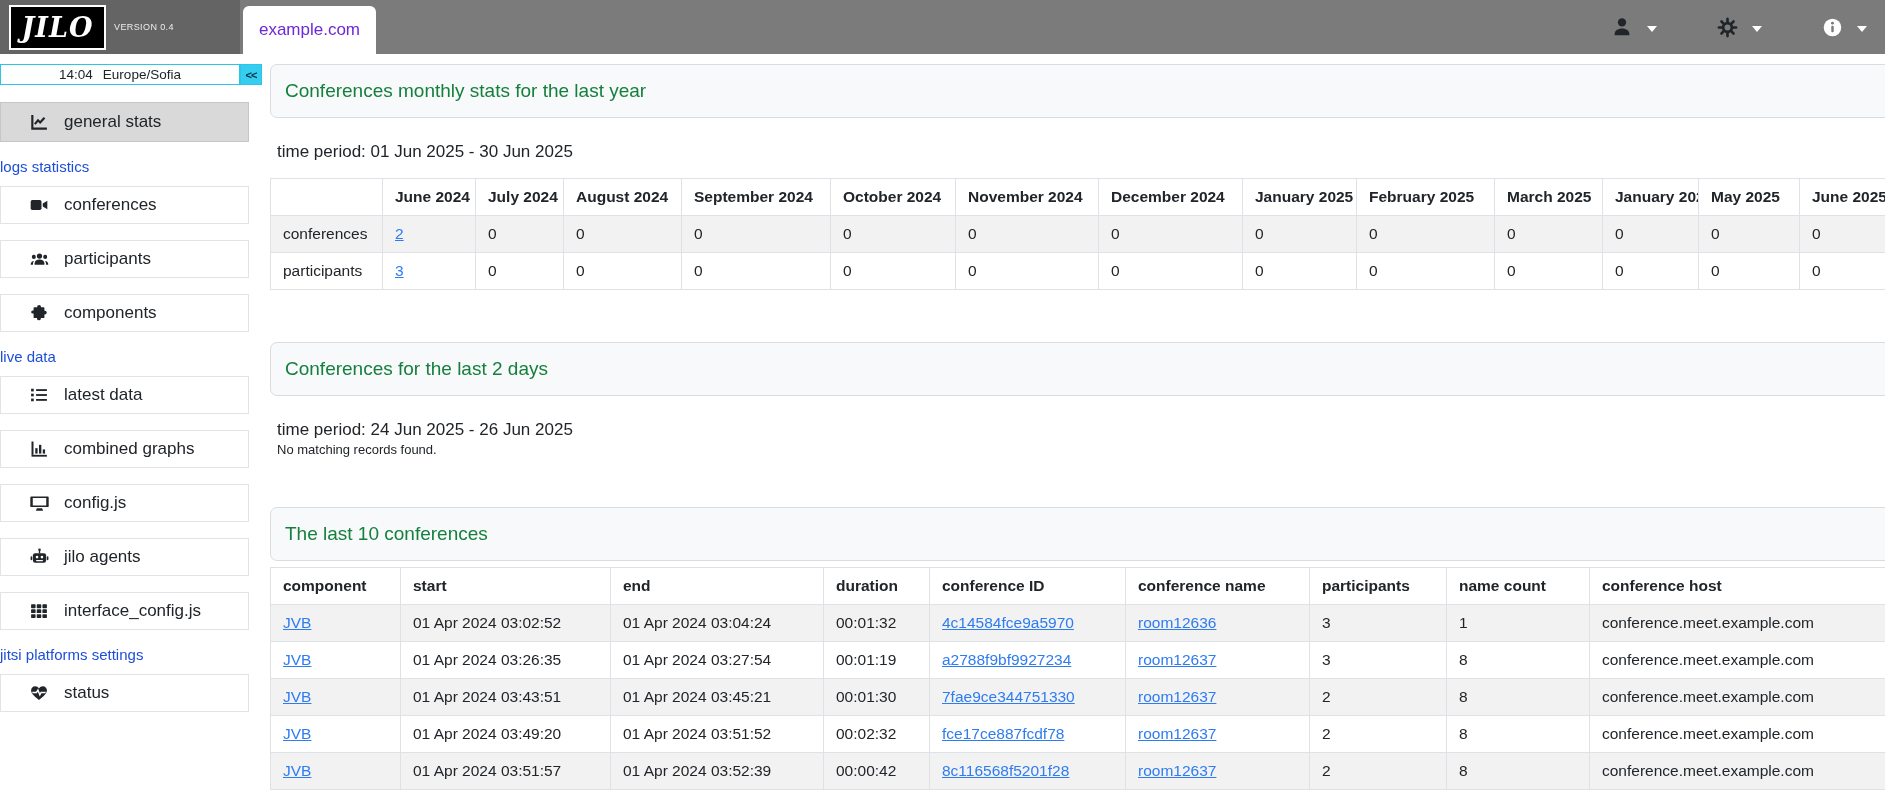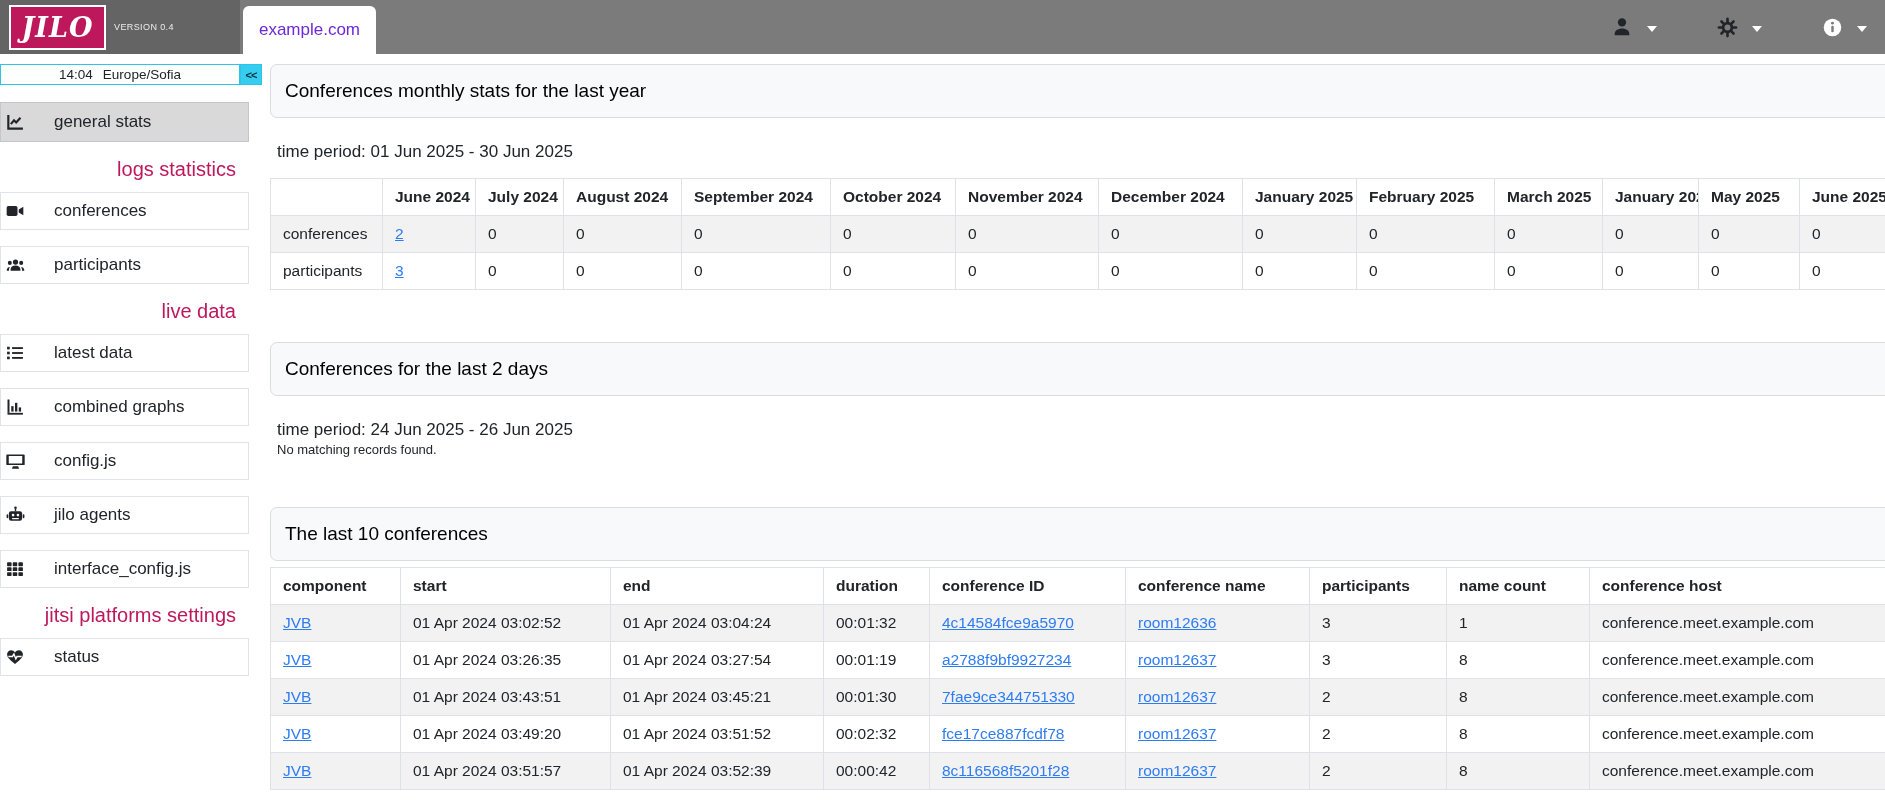"JILO" .logo { background: #be185d -> #000000 }
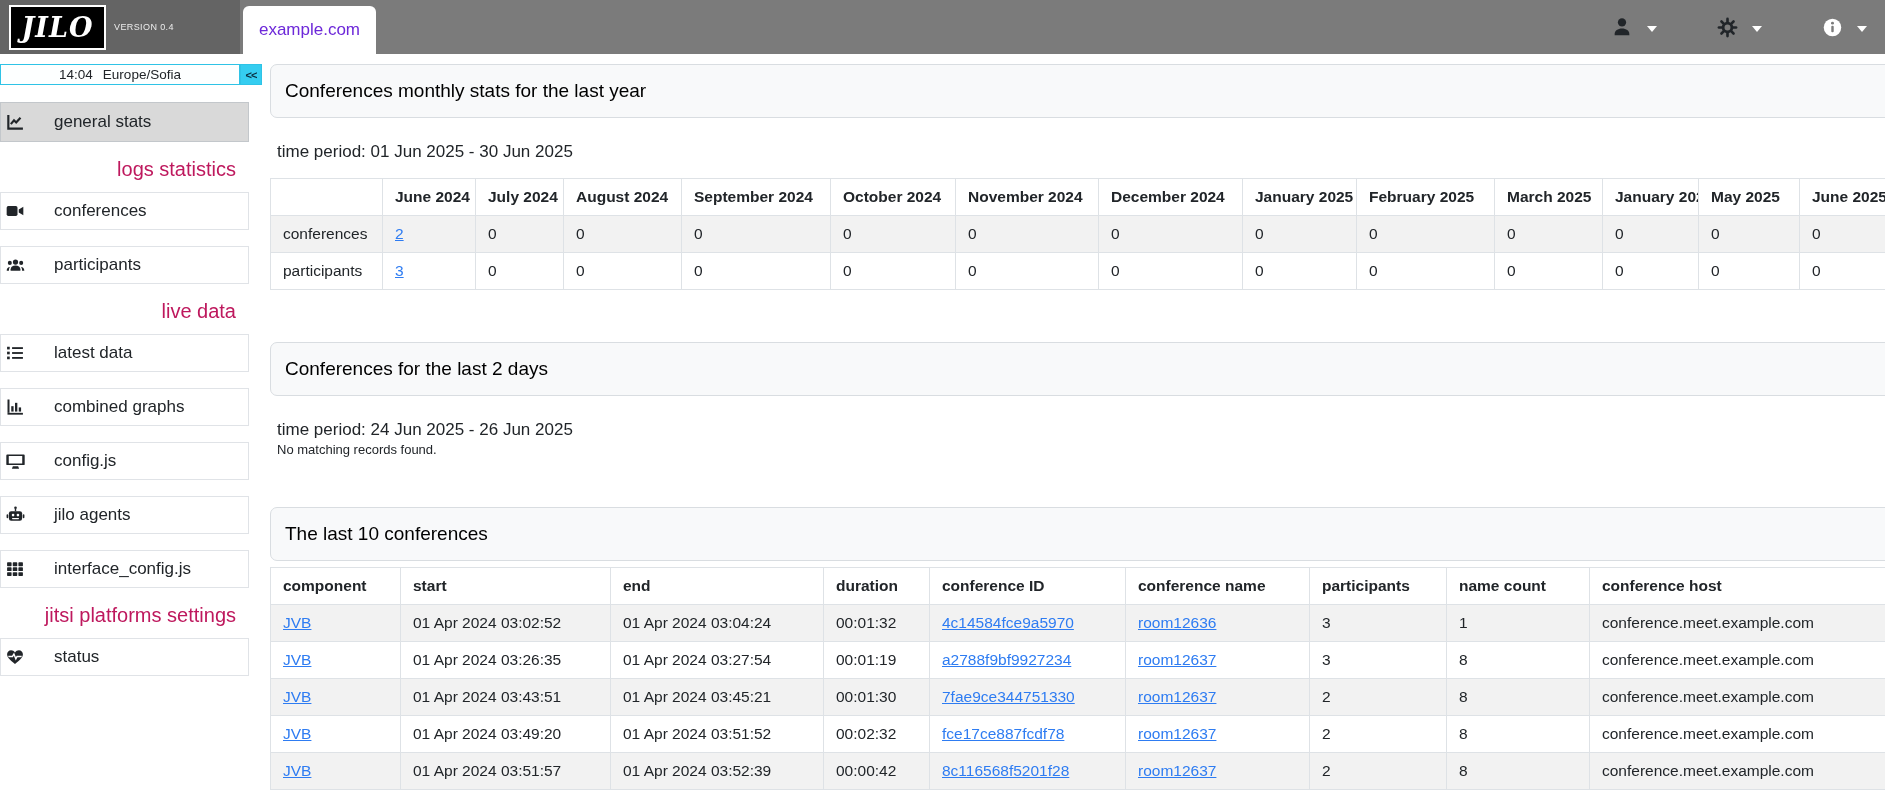"Conferences monthly stats for the" .card-title { color: #000000 -> #15803d }
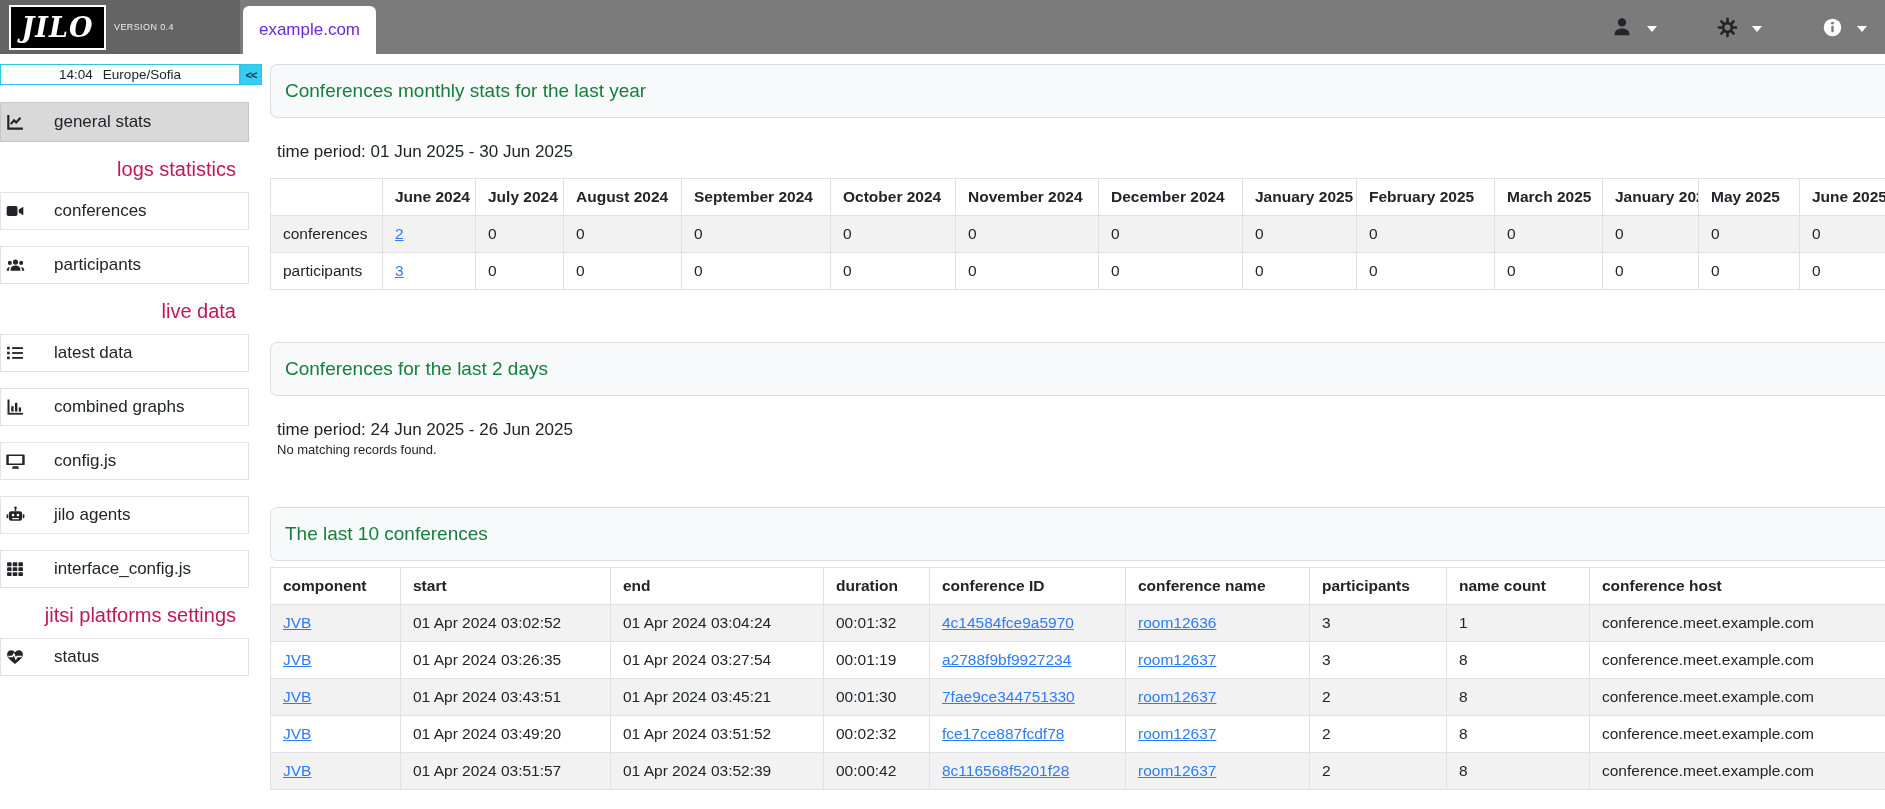"general stats" .side-item { gap: 27px -> 13px; padding-left: 2px -> 26px }
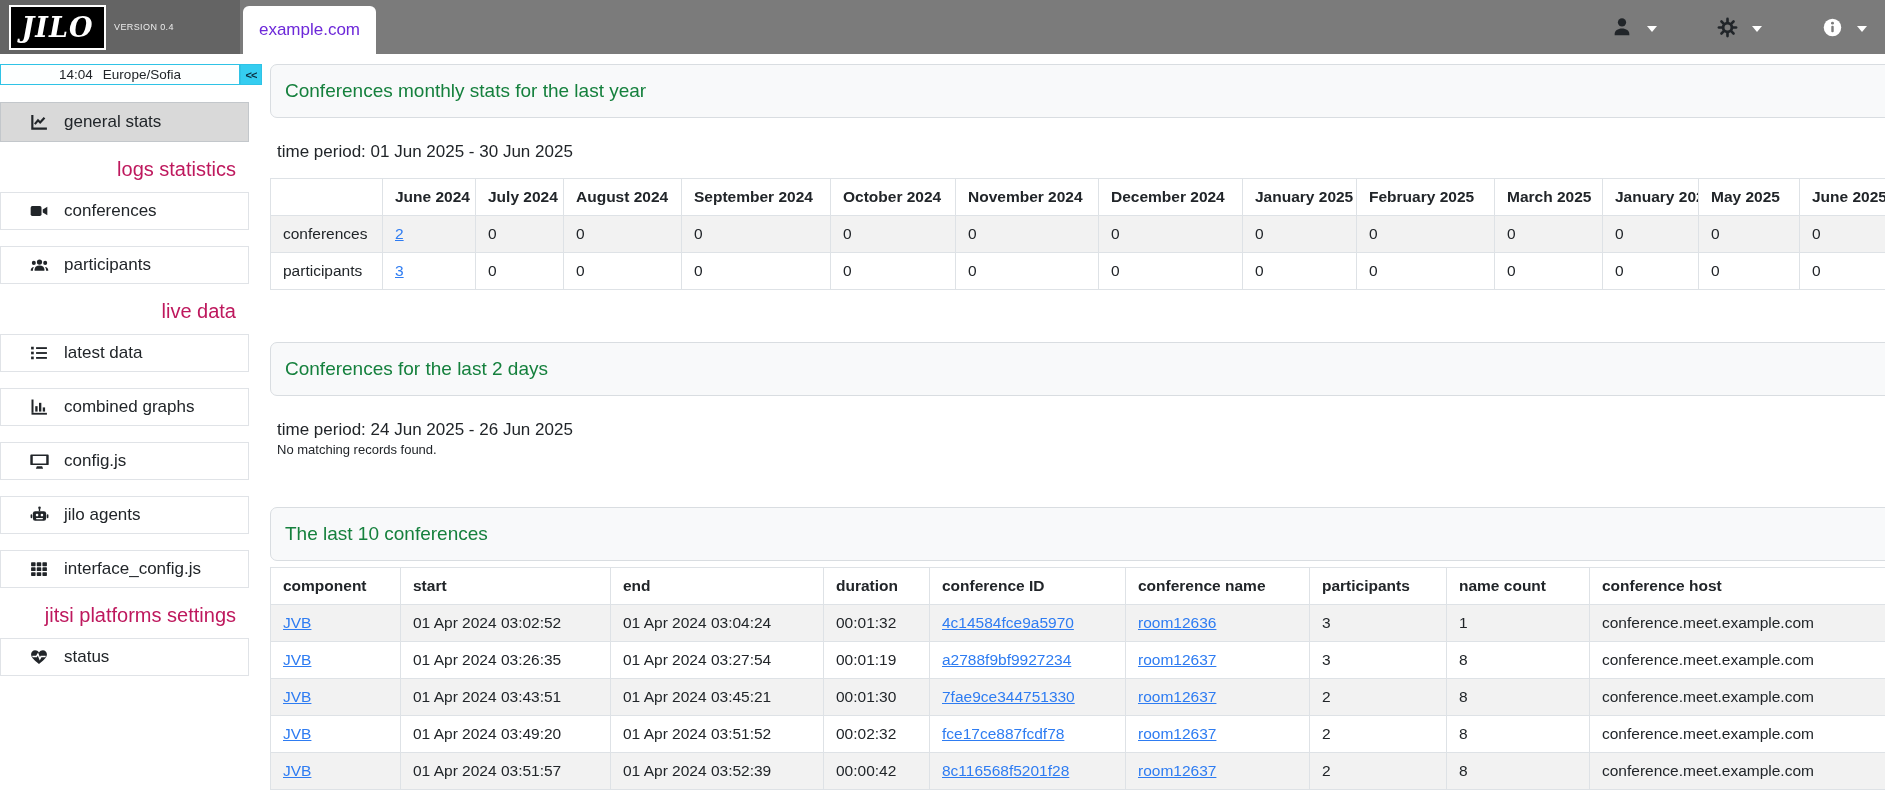"logs statistics" .section-label { color: #be185d -> #1d4ed8; font-size: 20px -> 15px; text-align: right -> left }
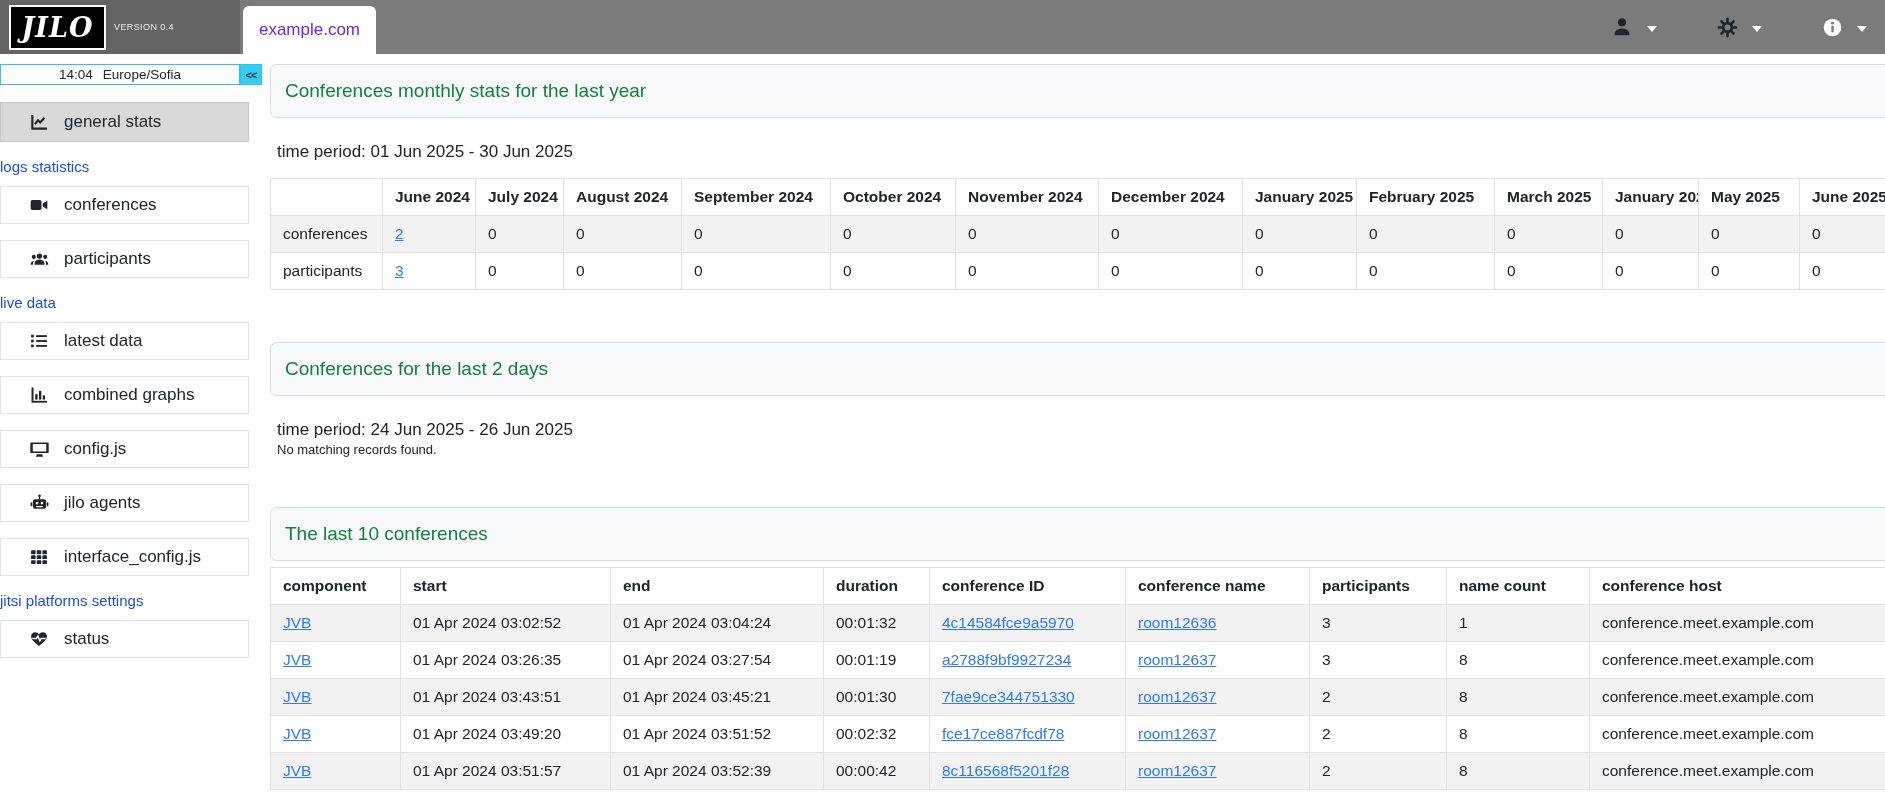"components" div.side-item { html: none -> <div> <span> <svg> <path></path> </svg> </span> <span>components</span> </div> }
